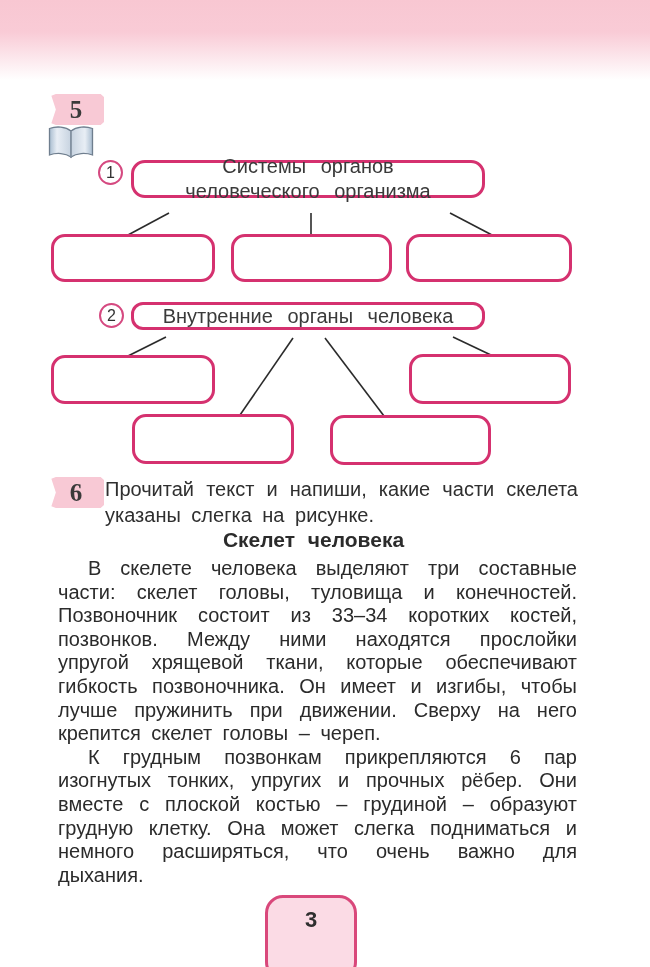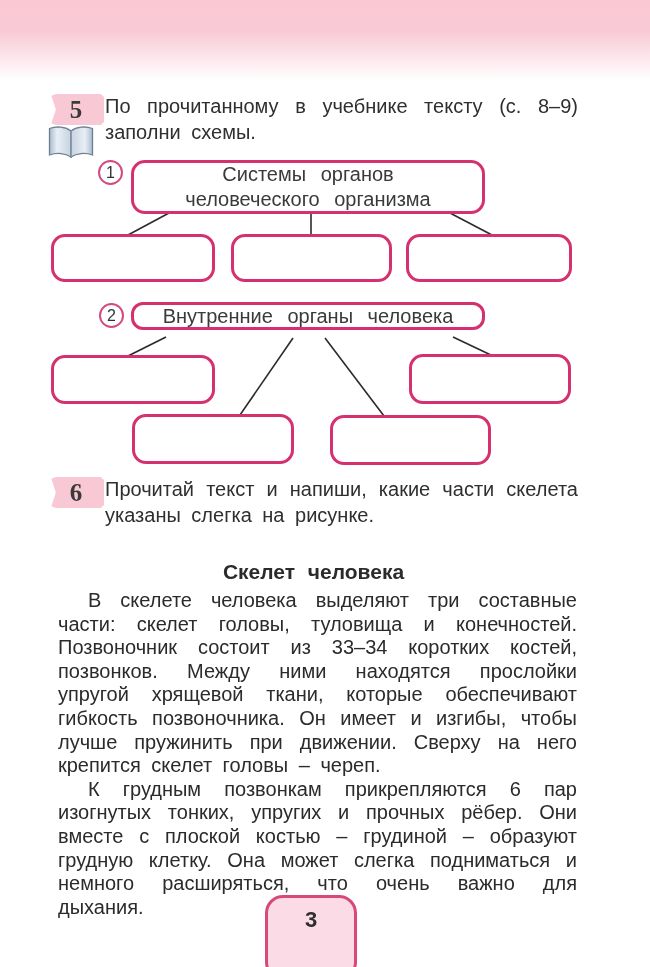"По прочитанному в учебнике тексту" div.ex-text { html: <div>По прочитанному в учебнике тексту (с. 8–9) заполни схемы.</div> -> none }
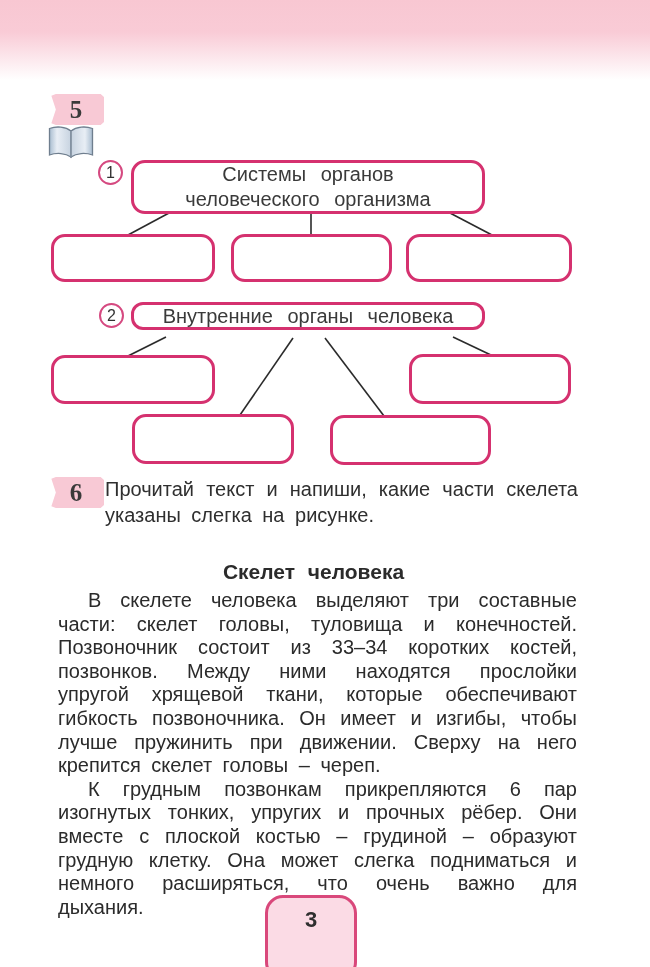"Системы органов человеческого организма" div.sbox { height: 54px -> 38px }
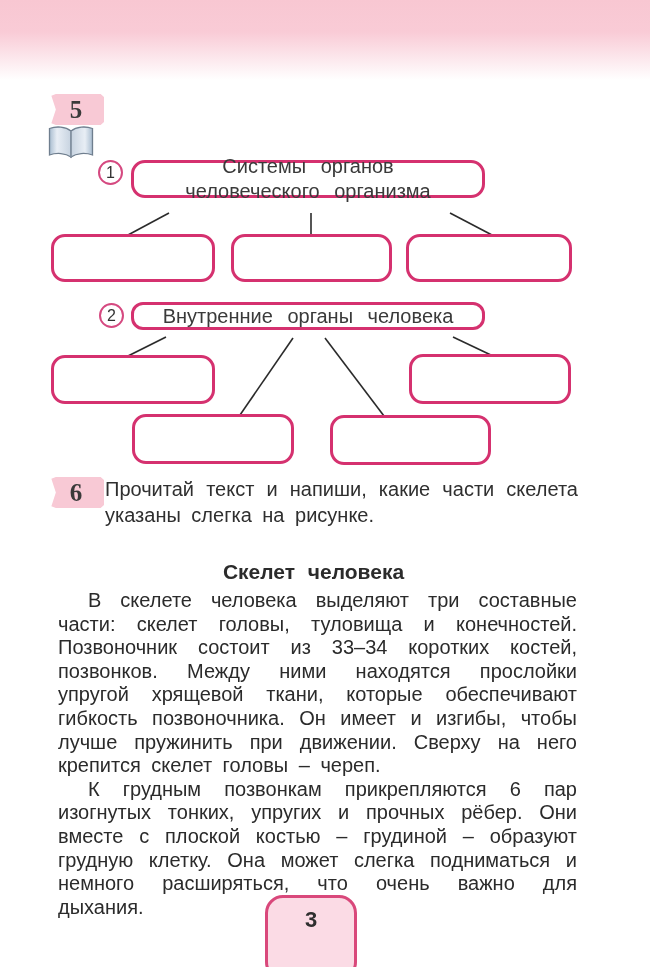"Скелет человека" .article { top: 560px -> 528px }
